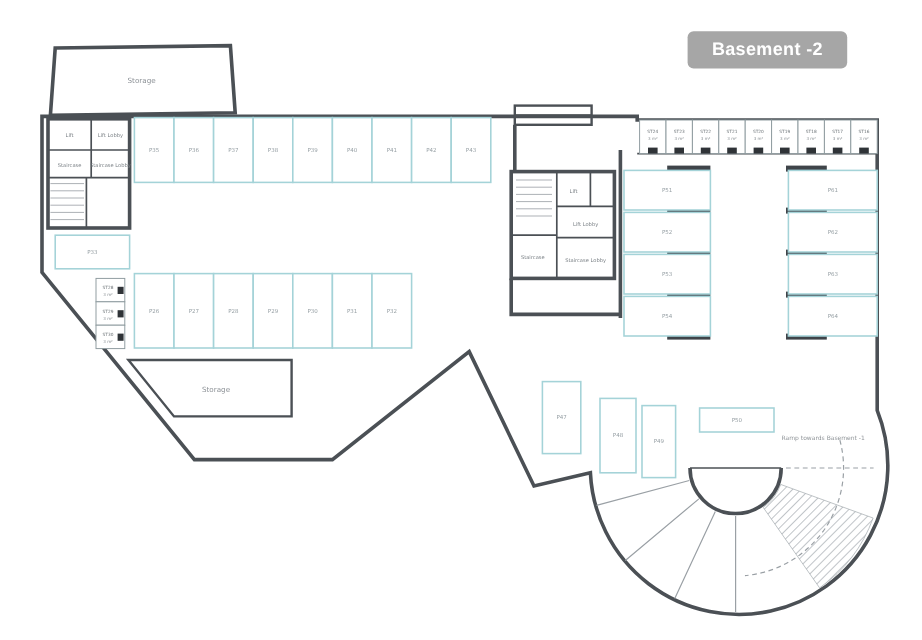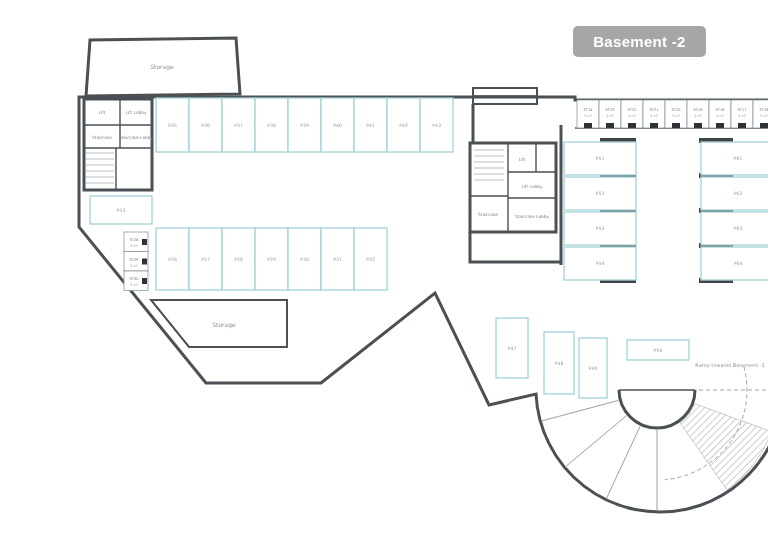"Basement -2" #stage { padding-left: 44px -> none }
